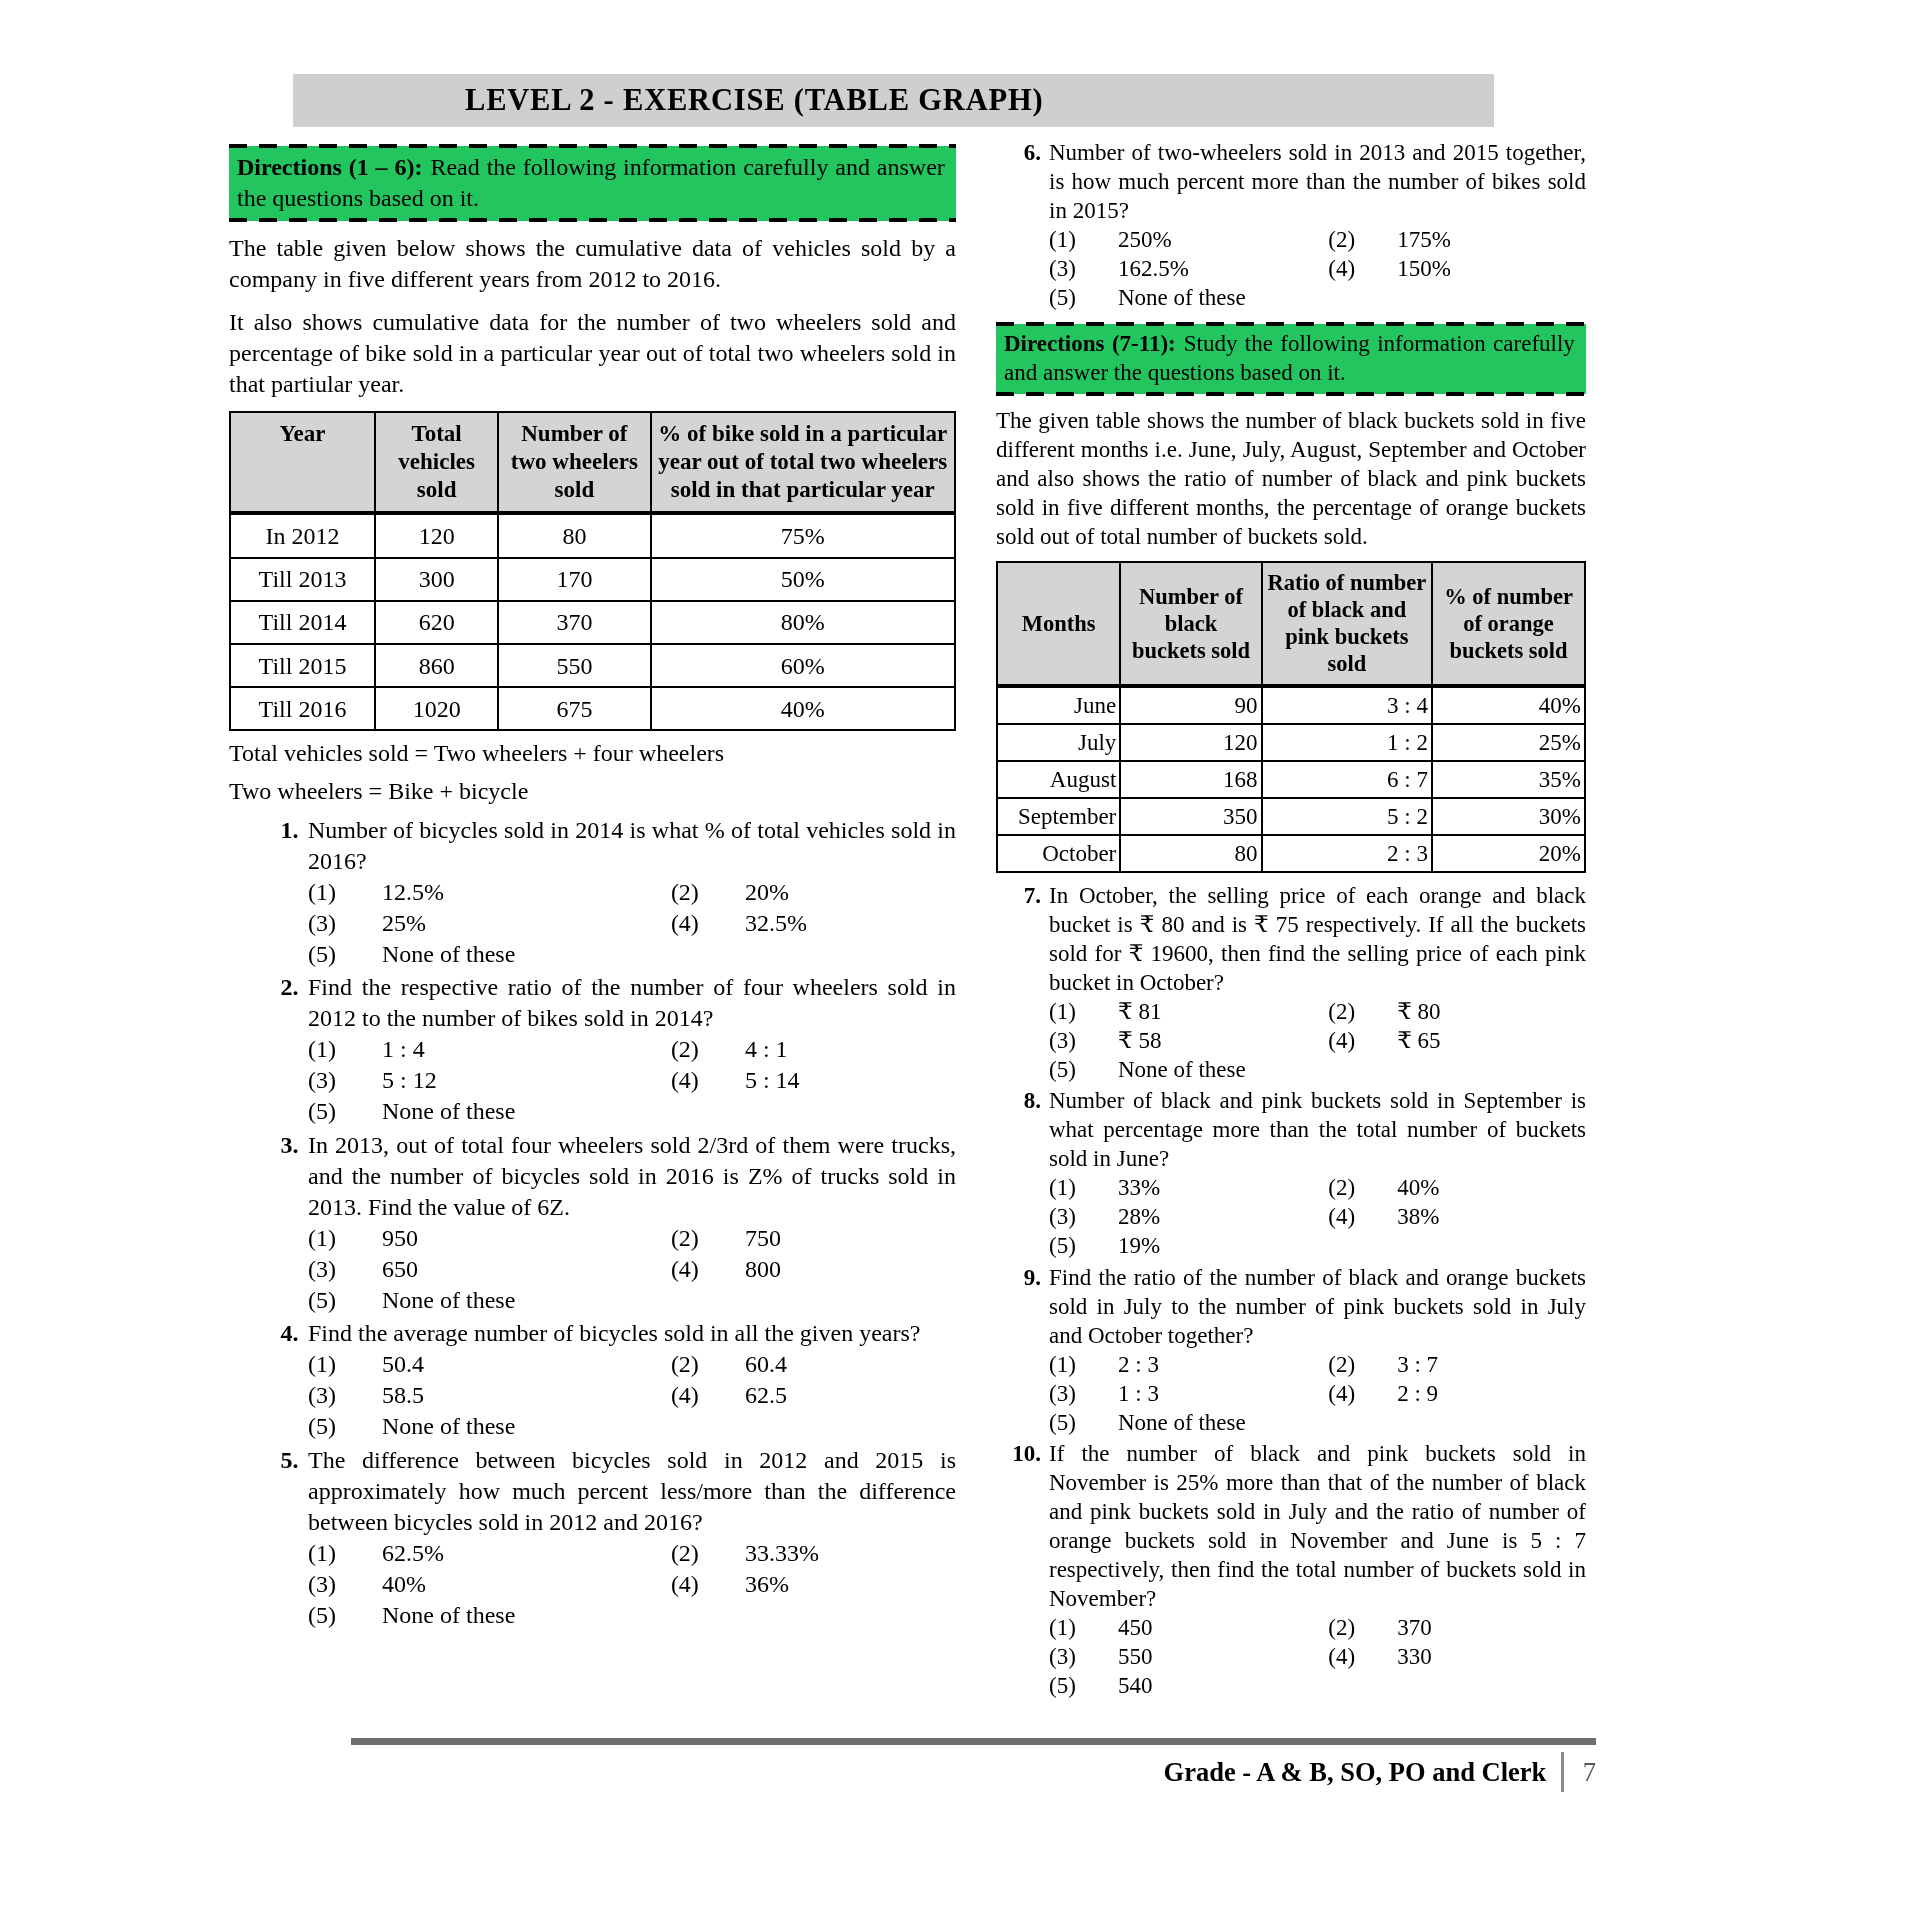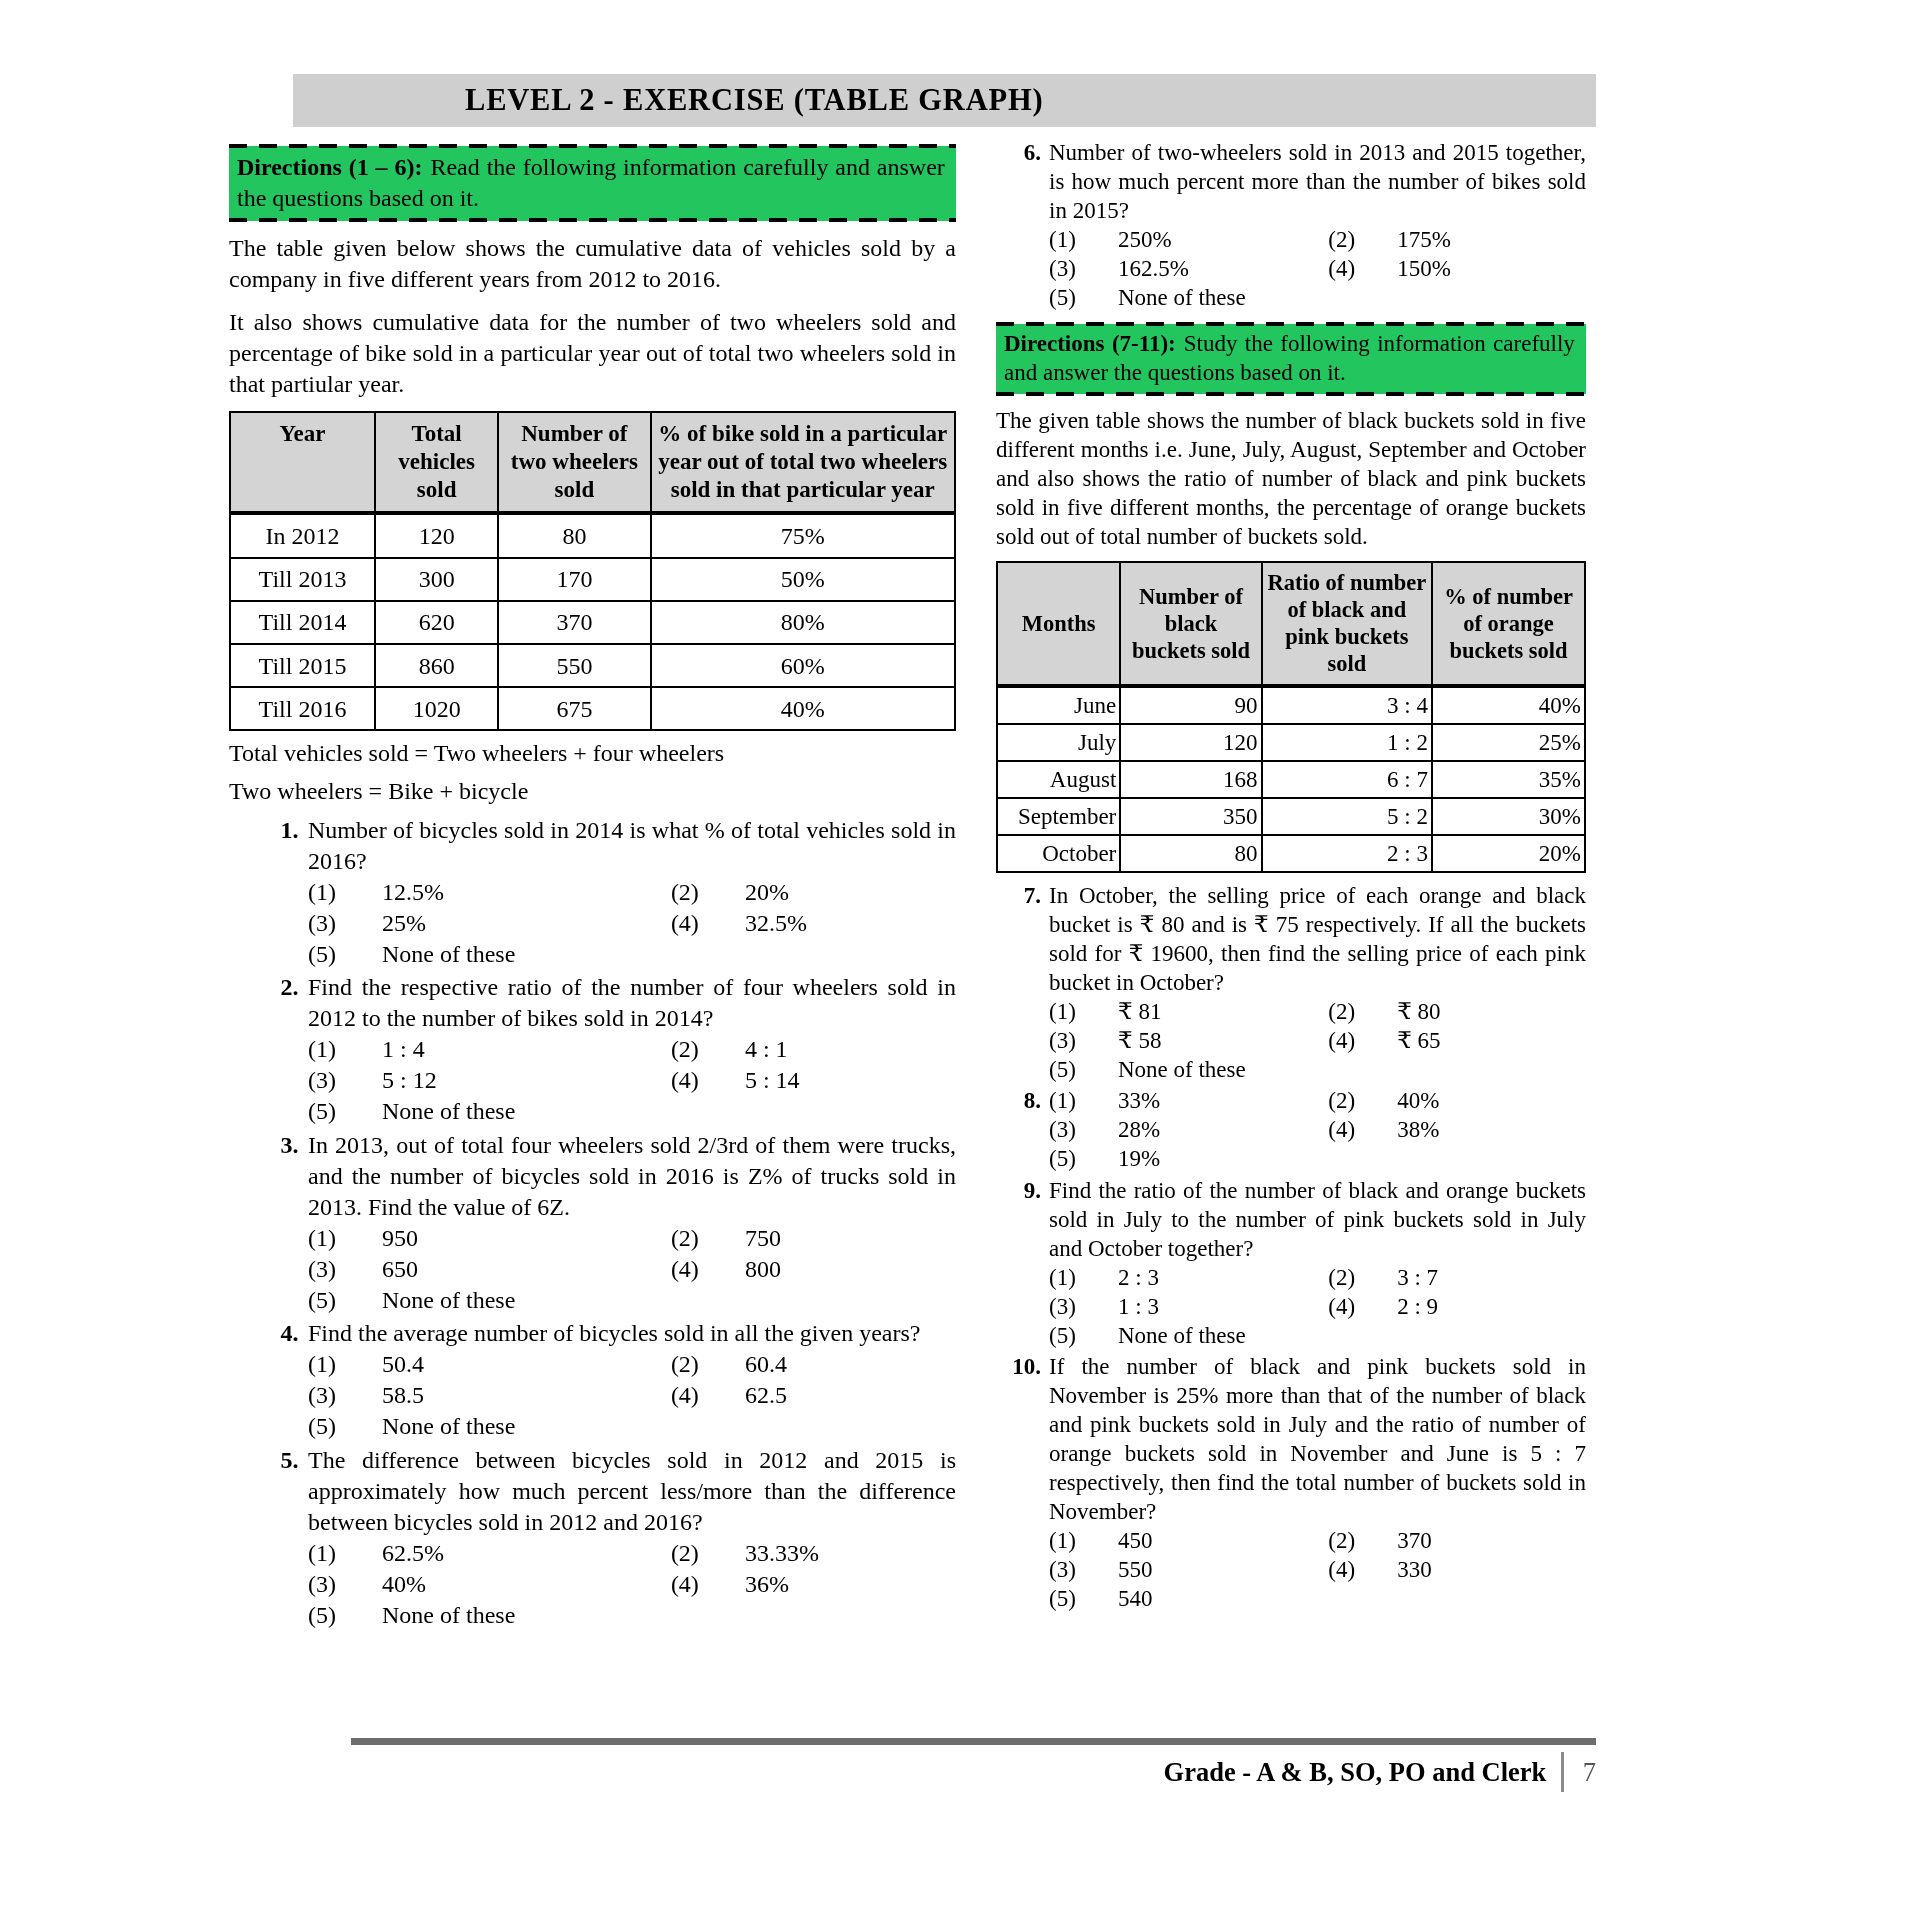"LEVEL 2 - EXERCISE (TABLE" .titlebar { width: 1303px -> 1201px }
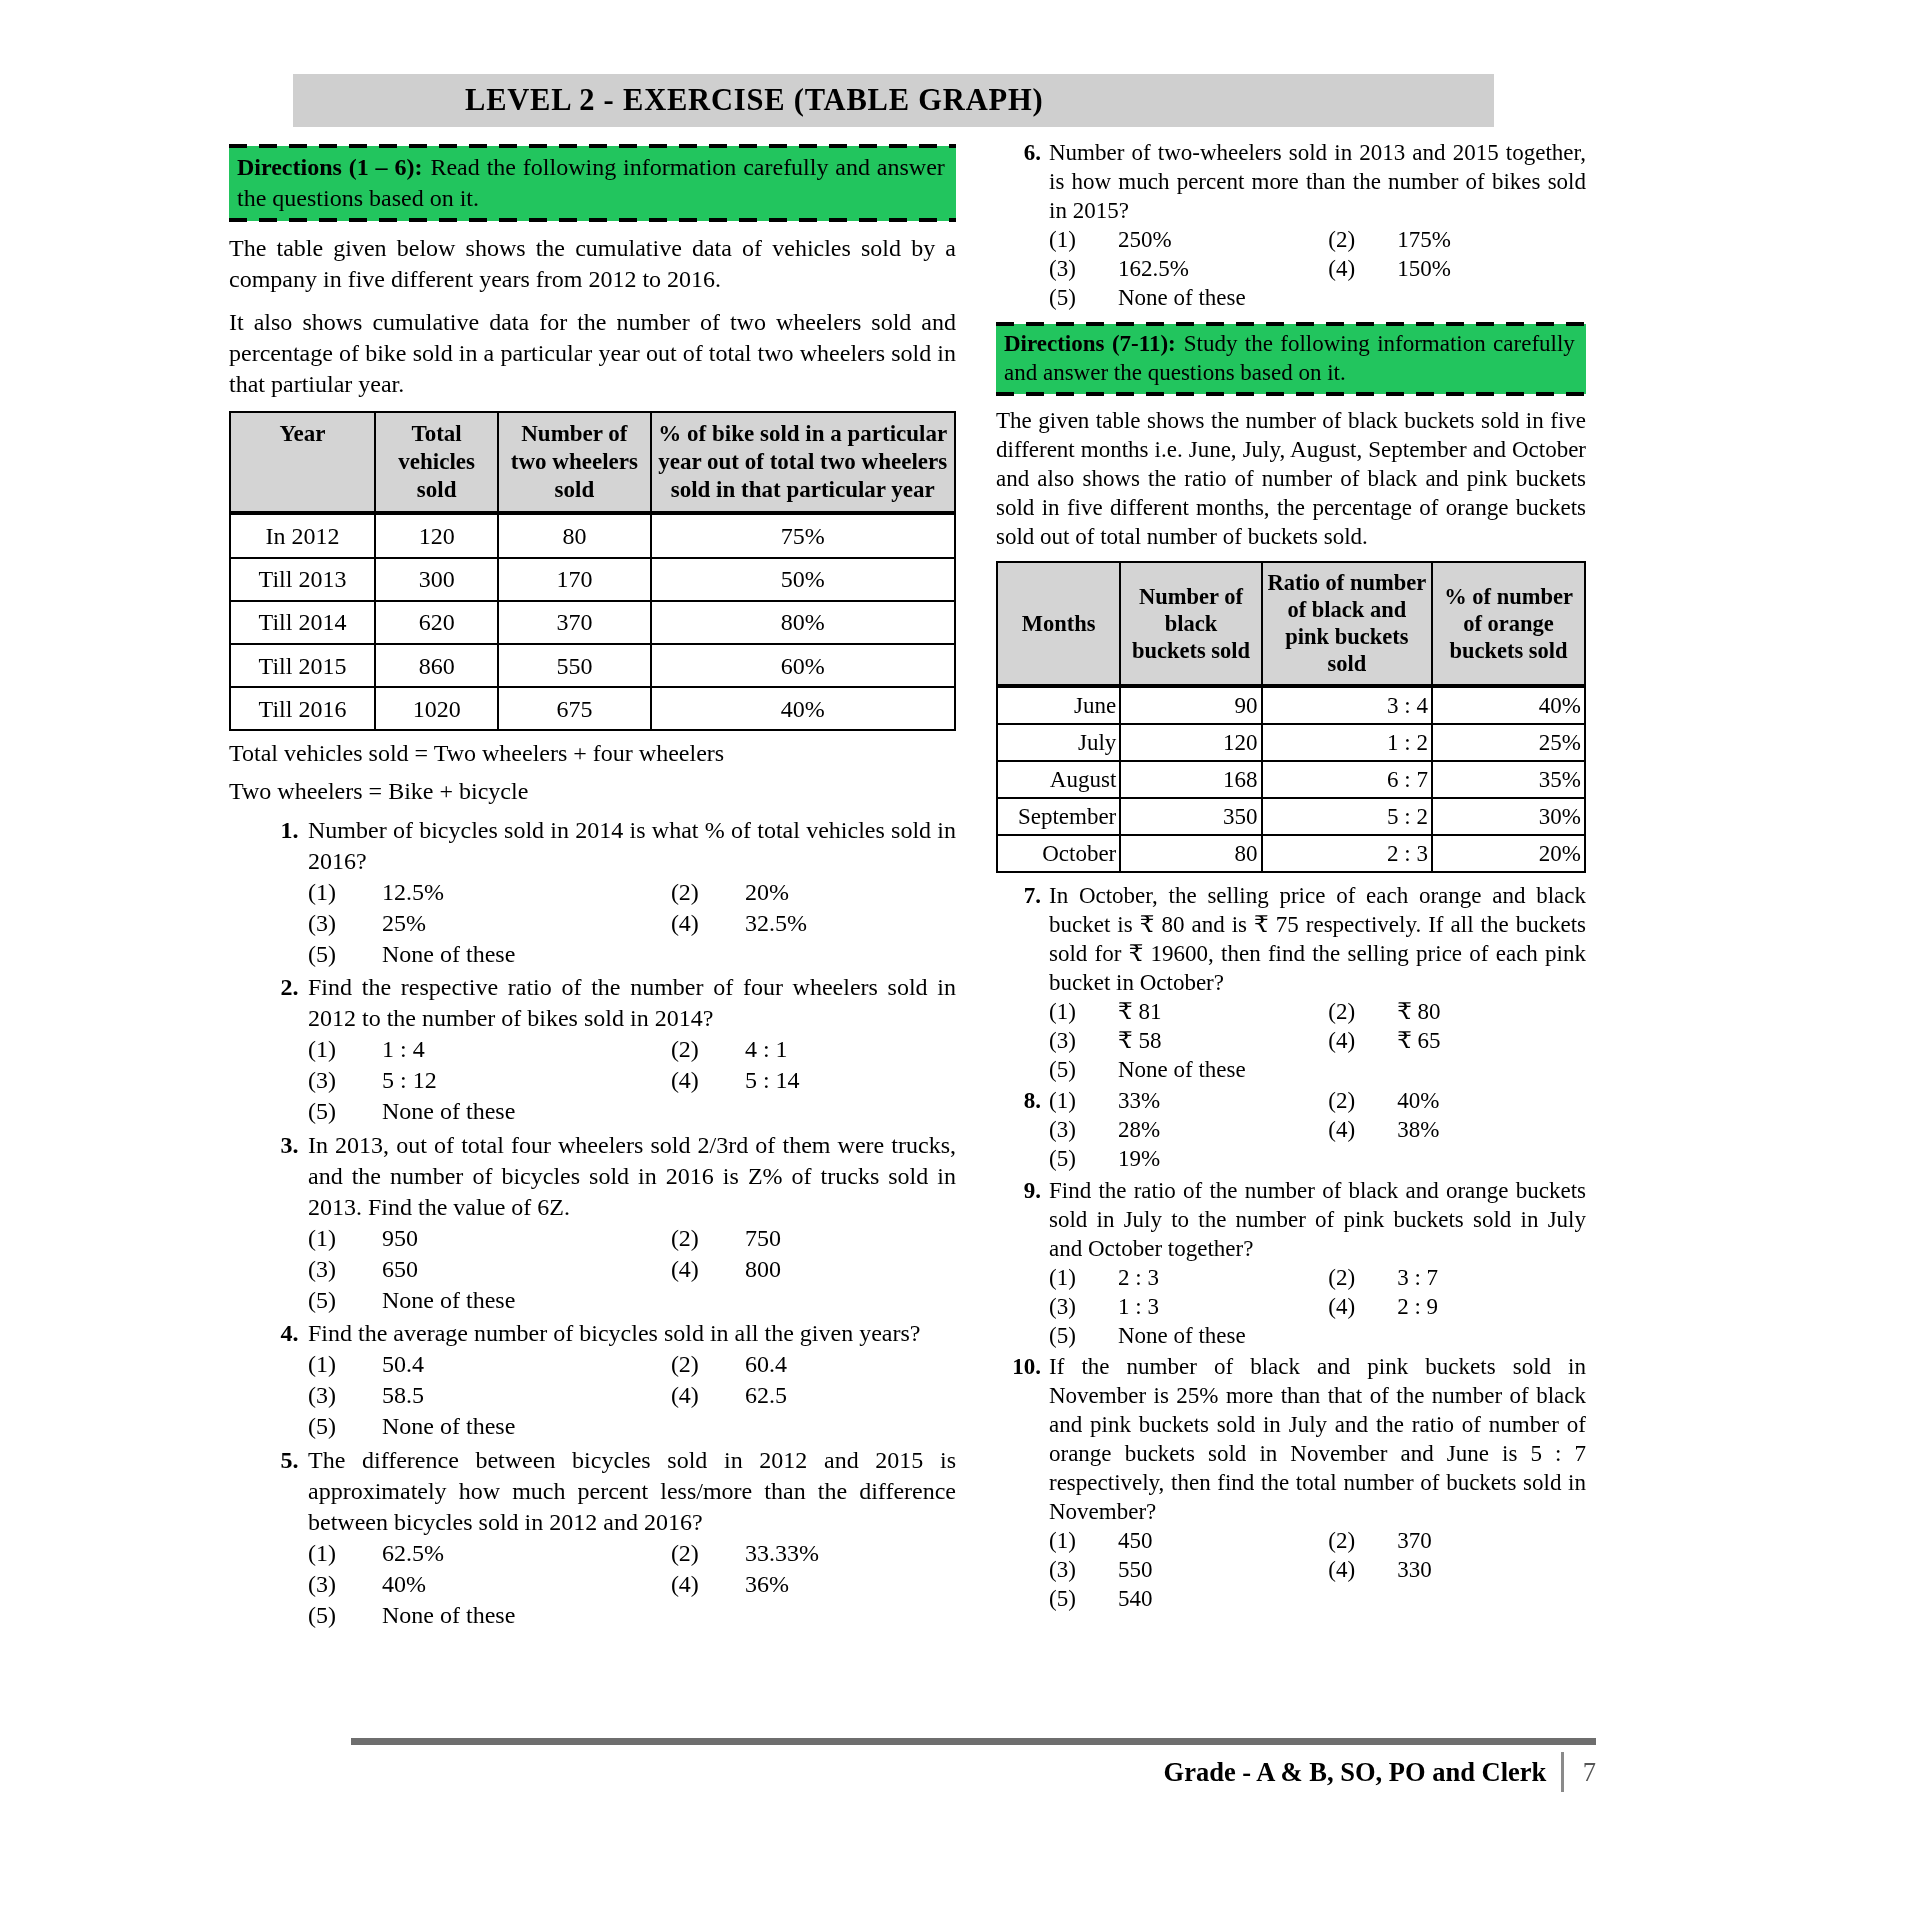"Number of black and pink" div.qtext { html: none -> <div>Number of black and pink buckets sold in September is what percentage more than the total number of buckets sold in June?</div> }
